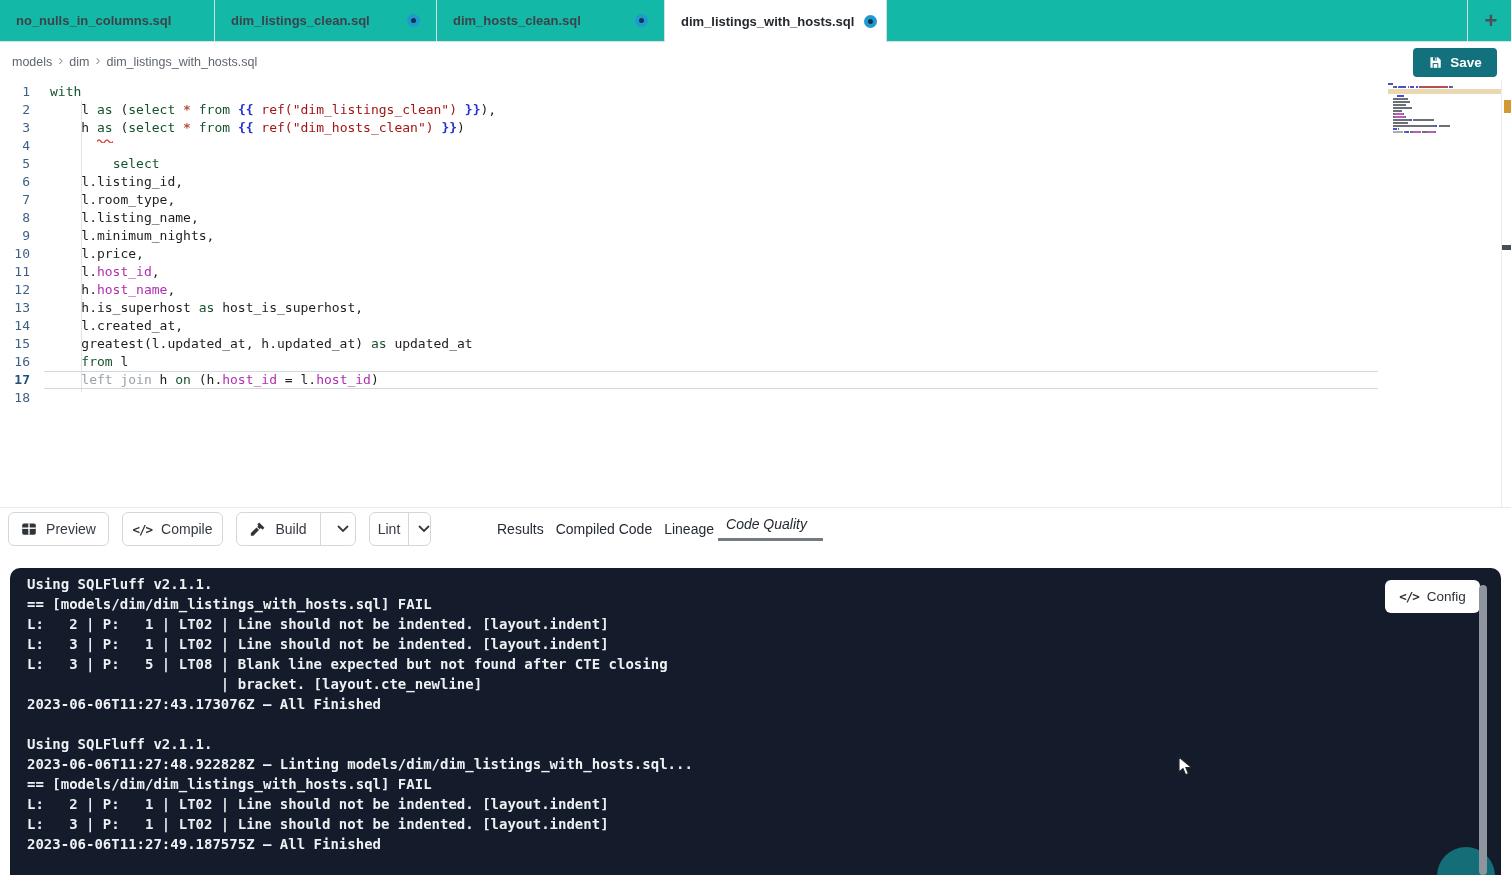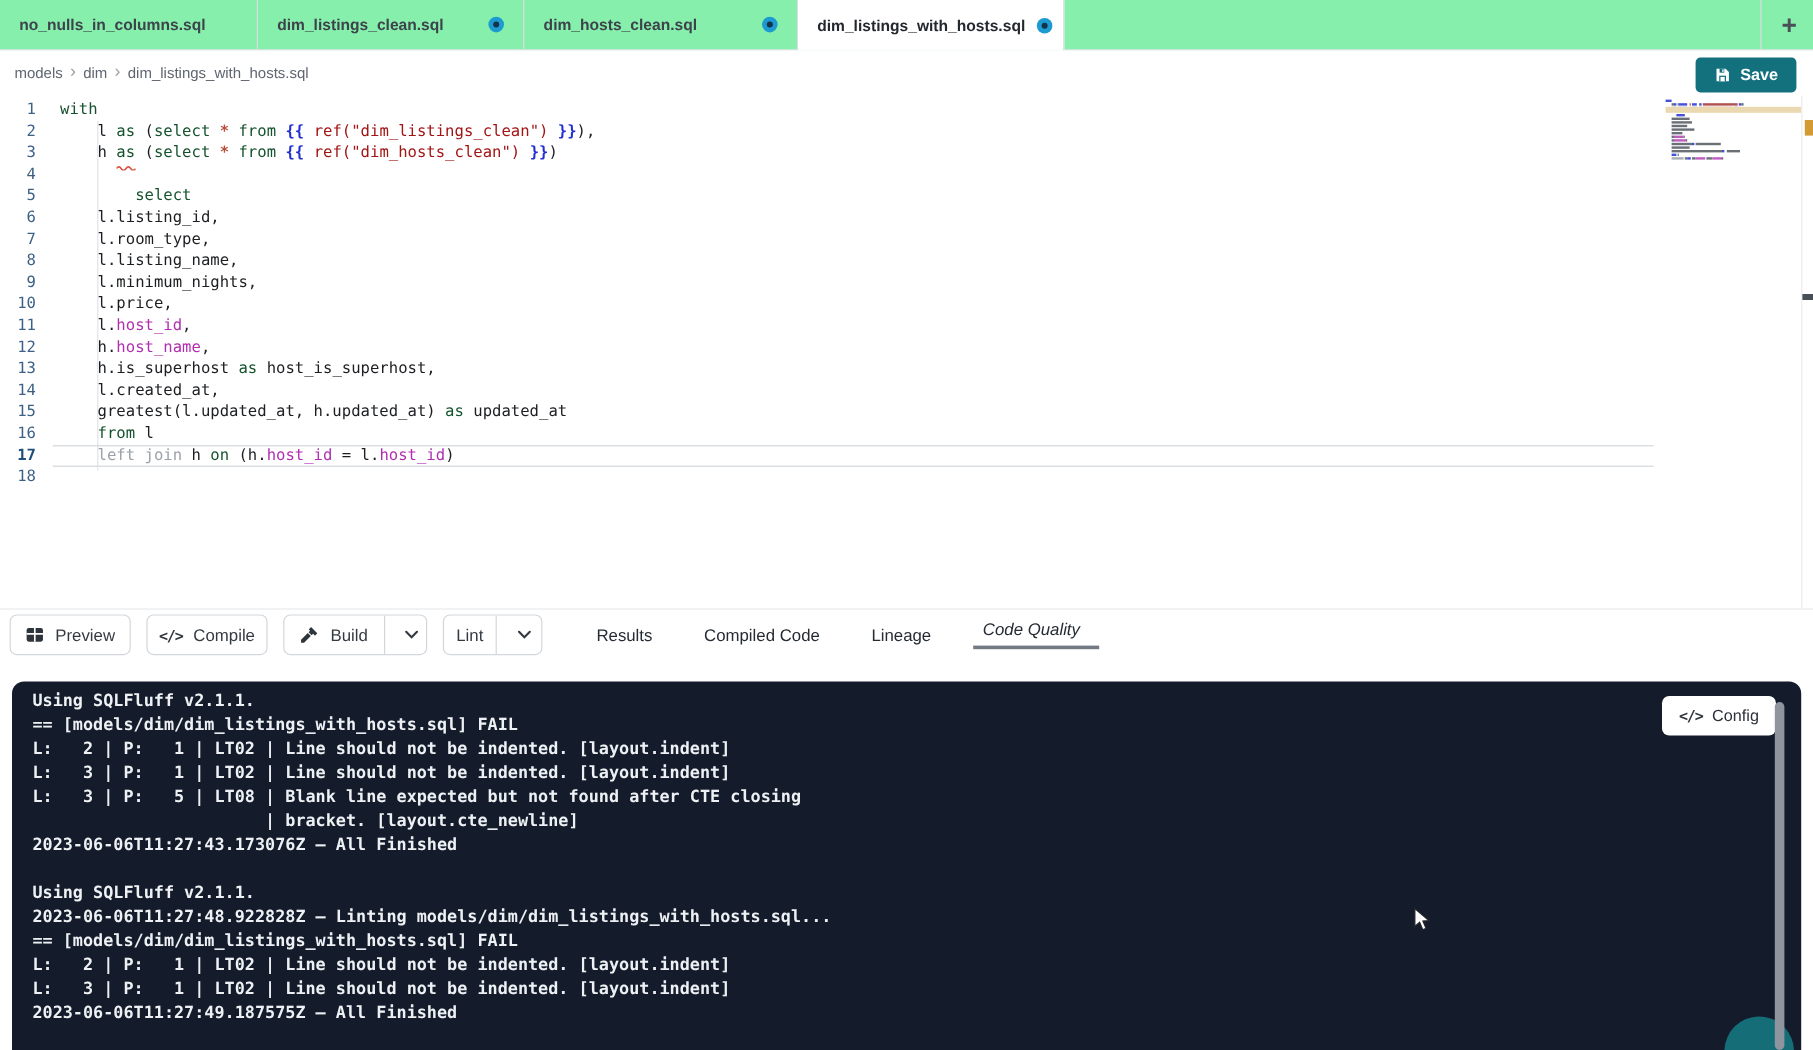"no_nulls_in_columns.sql" .tabbar { background: #86efac -> #14b8a6 }
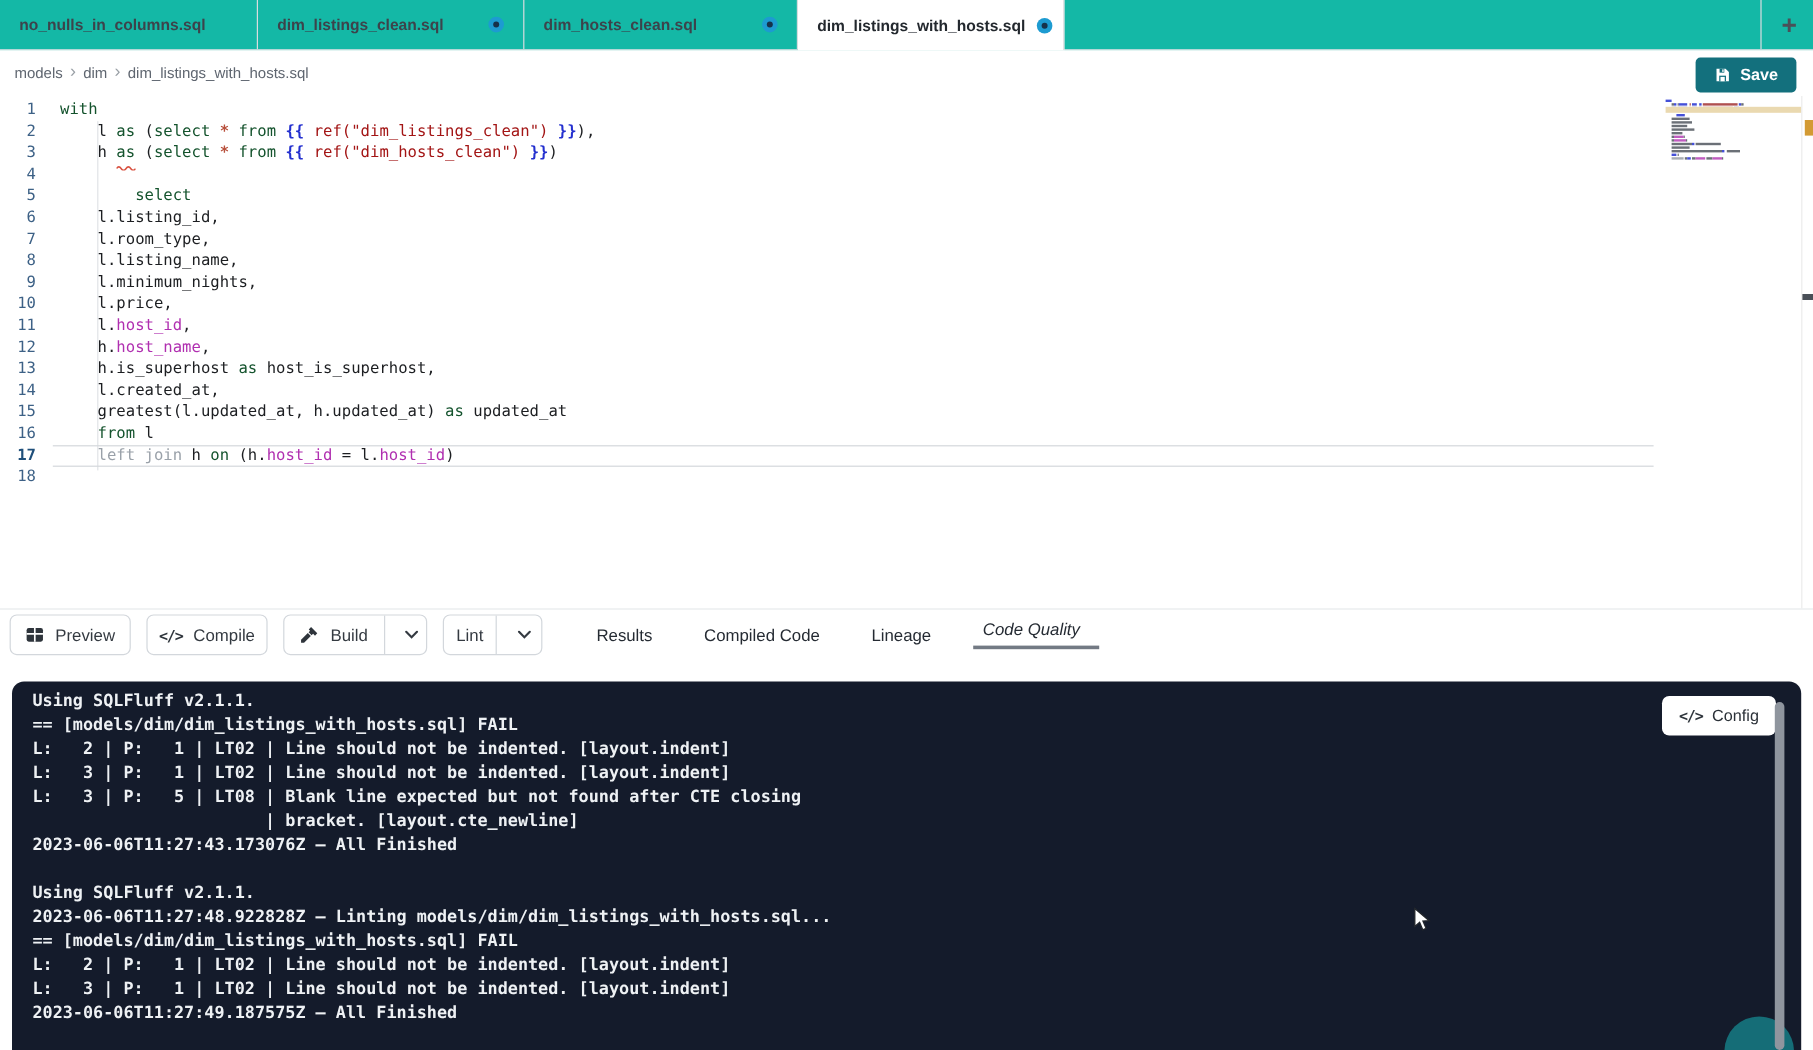"Lint" .grp-lint { width: 83px -> 62px }
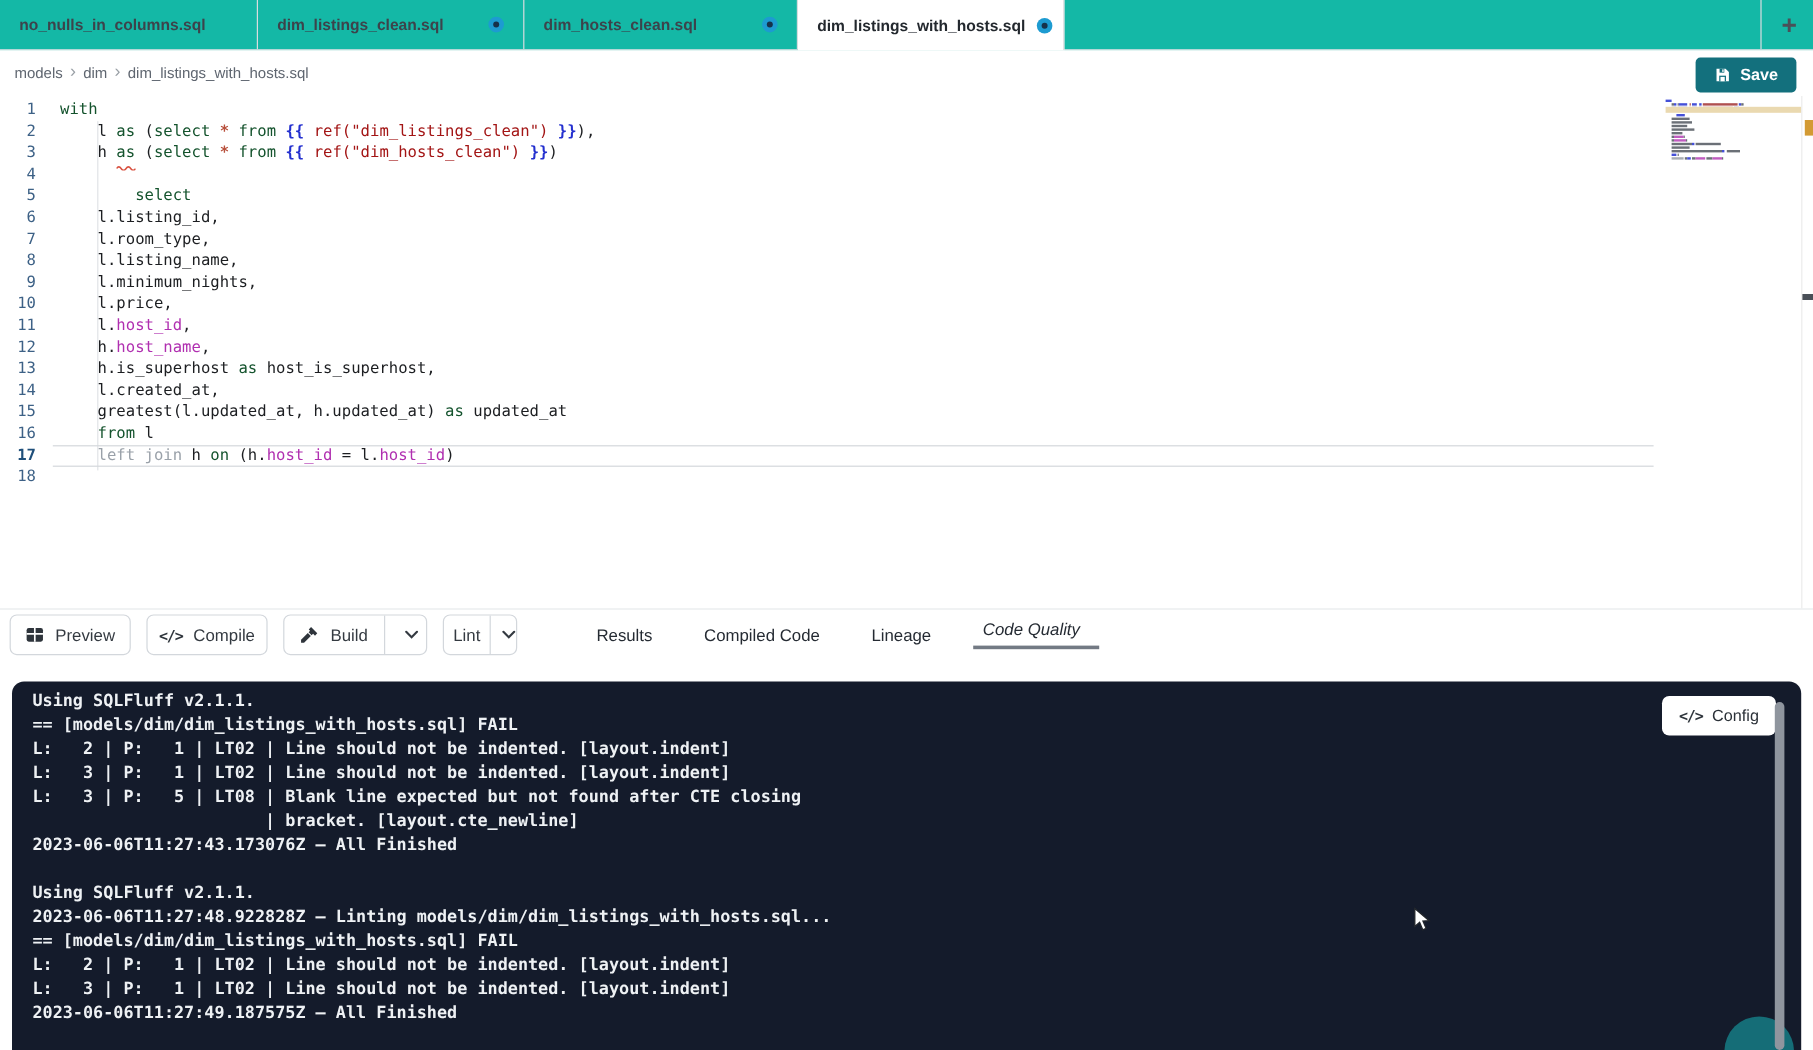"Results" .panel-tabs { gap: 43px -> 12px }
